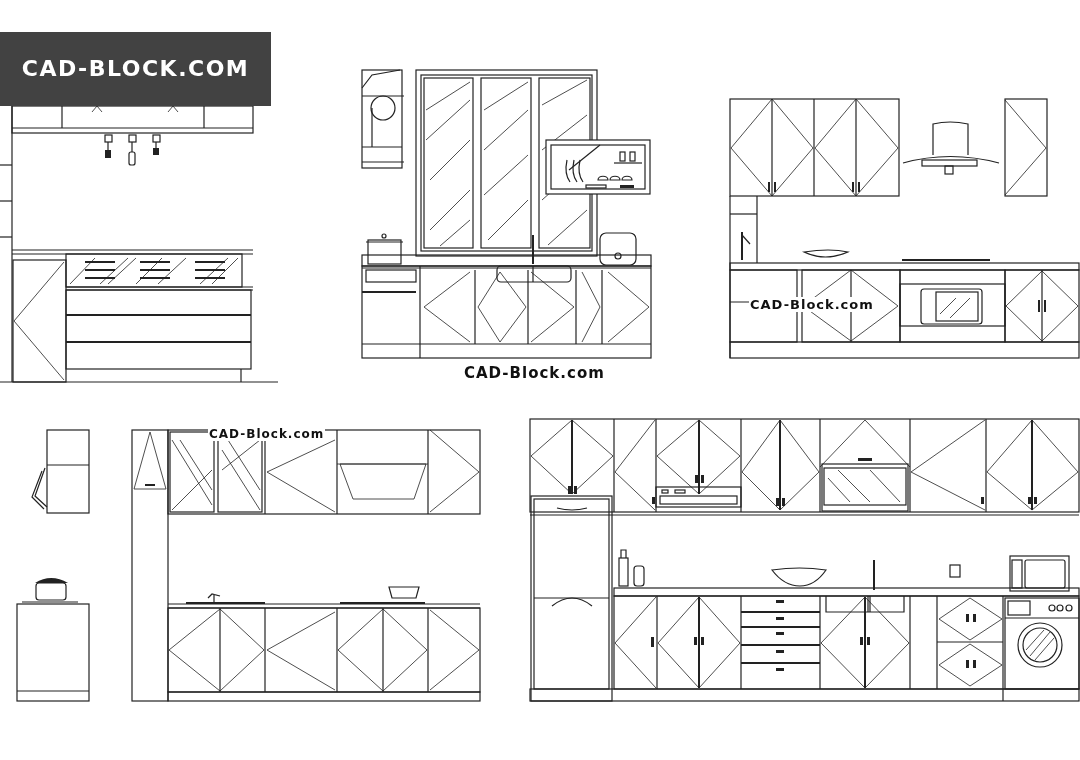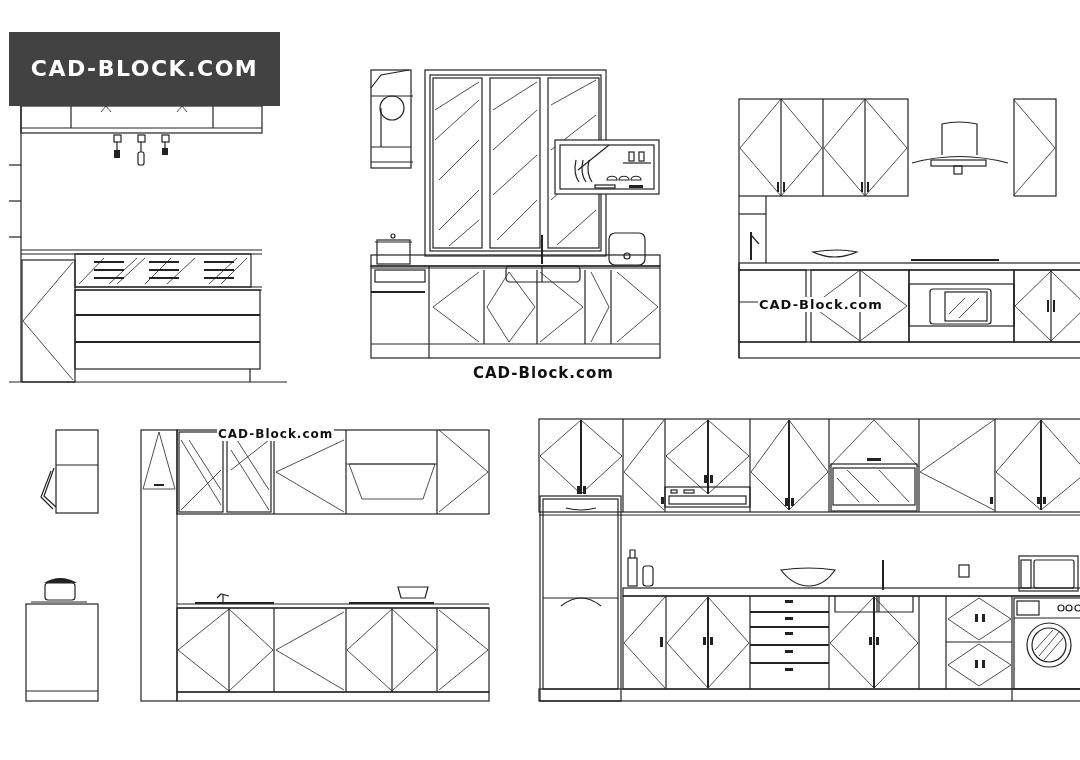"CAD-BLOCK.COM" #canvas { left: 9px -> 0 }
